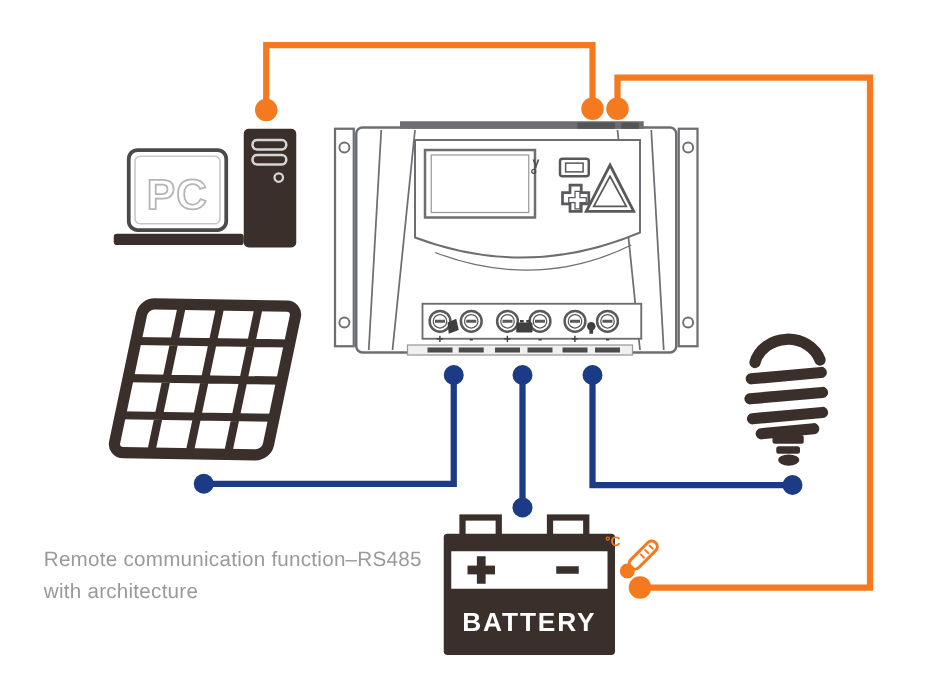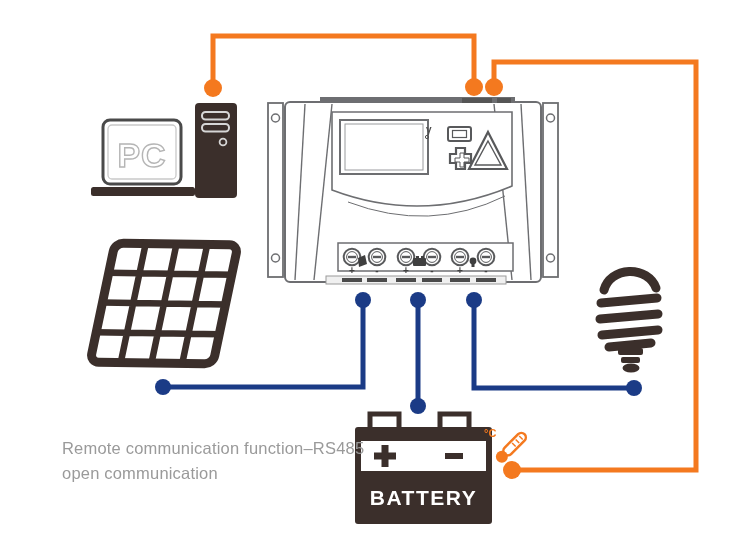"Remote communication function–RS485" #caption span { margin-left: 27px -> none }
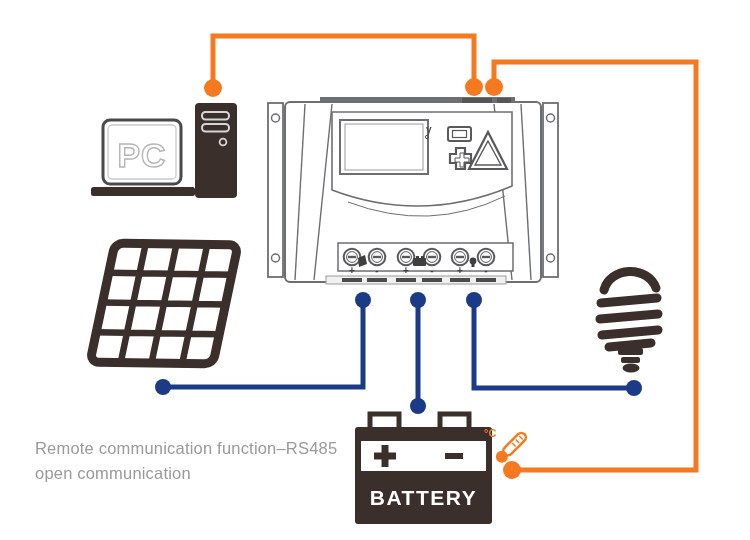"open communication" span { text: open communication -> with architecture }
